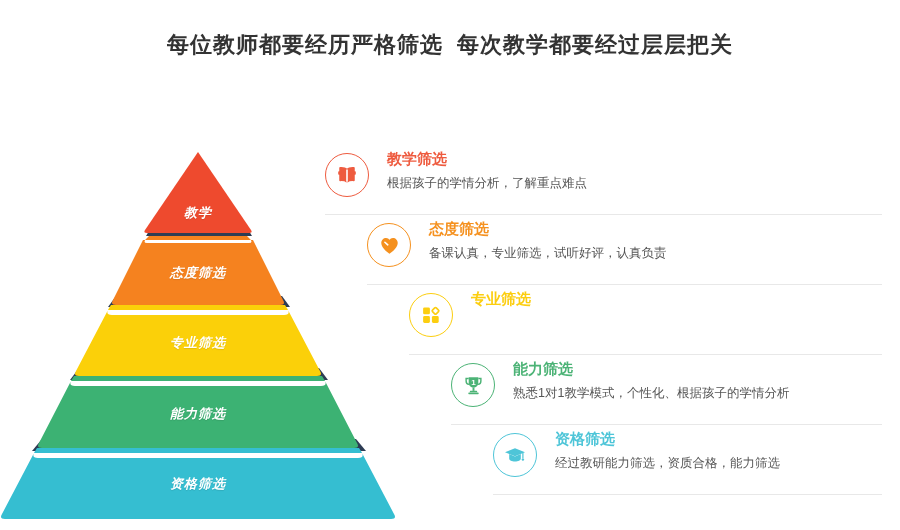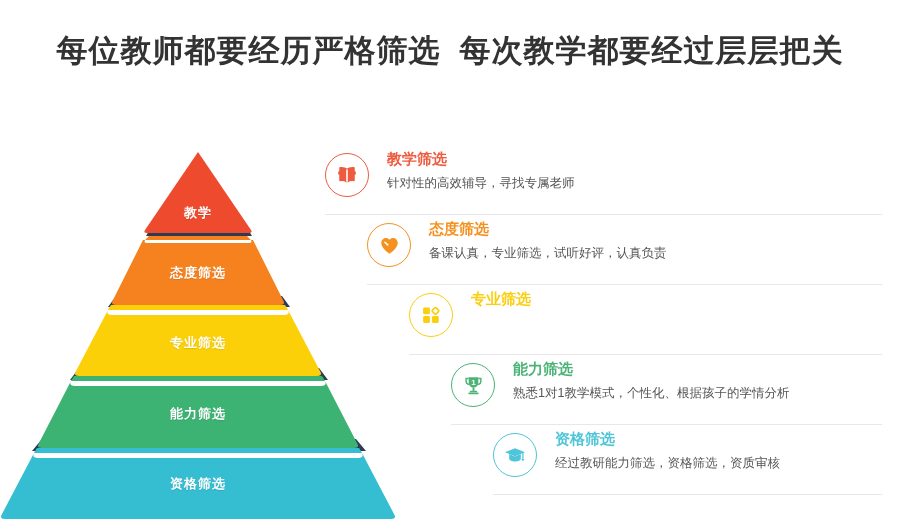"每位教师都要经历严格筛选 每次教学都要经过层层把关" .title { font-size: 31px -> 22px }
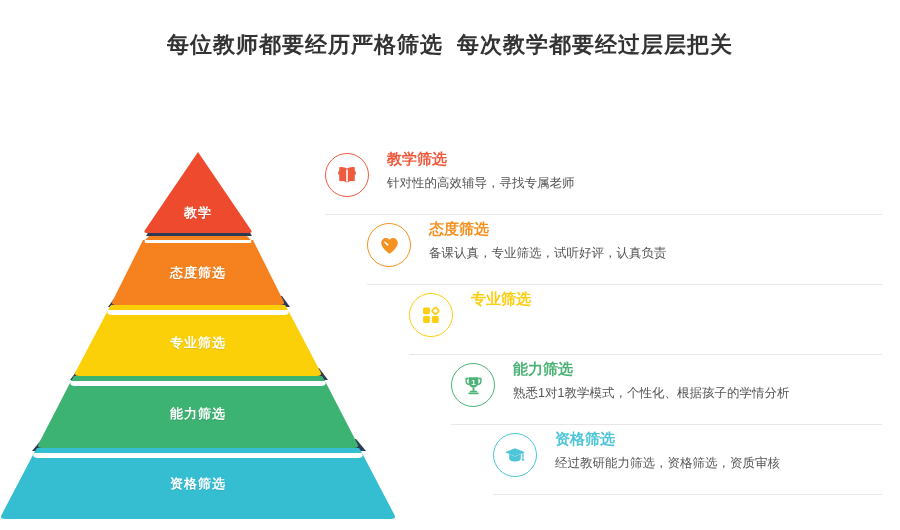"针对性的高效辅导，寻找专属老师" div.row-desc { text: 针对性的高效辅导，寻找专属老师 -> 根据孩子的学情分析，了解重点难点 }
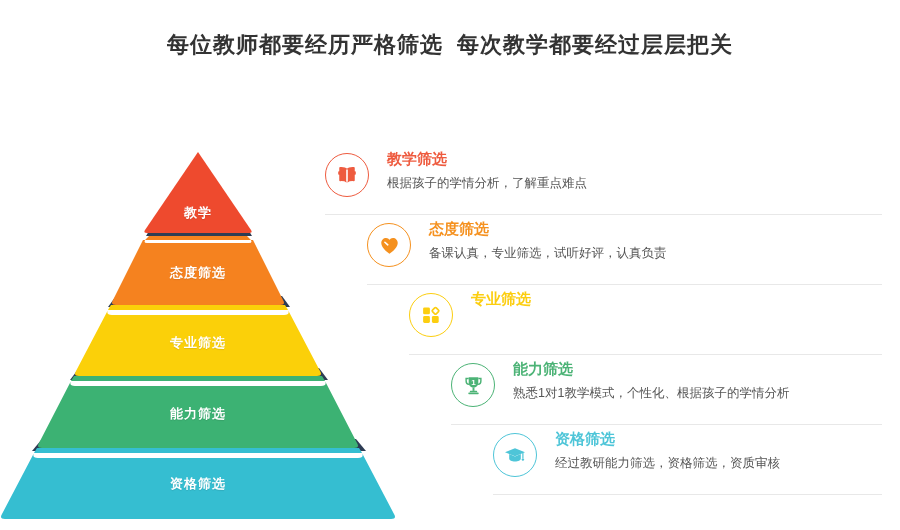"教学" .tier-label { font-style: none -> italic }
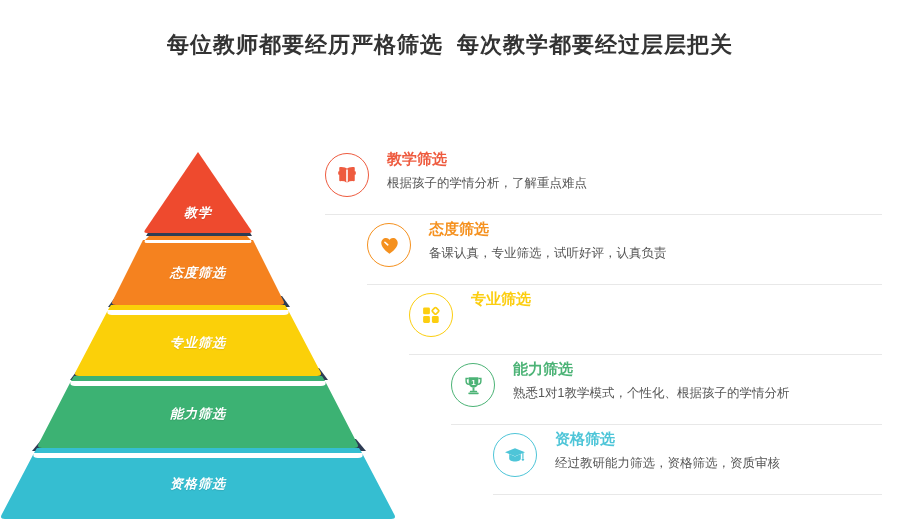"经过教研能力筛选，资格筛选，资质审核" div.row-desc { text: 格筛选，资质审核 -> 质合格，能力筛选 }
